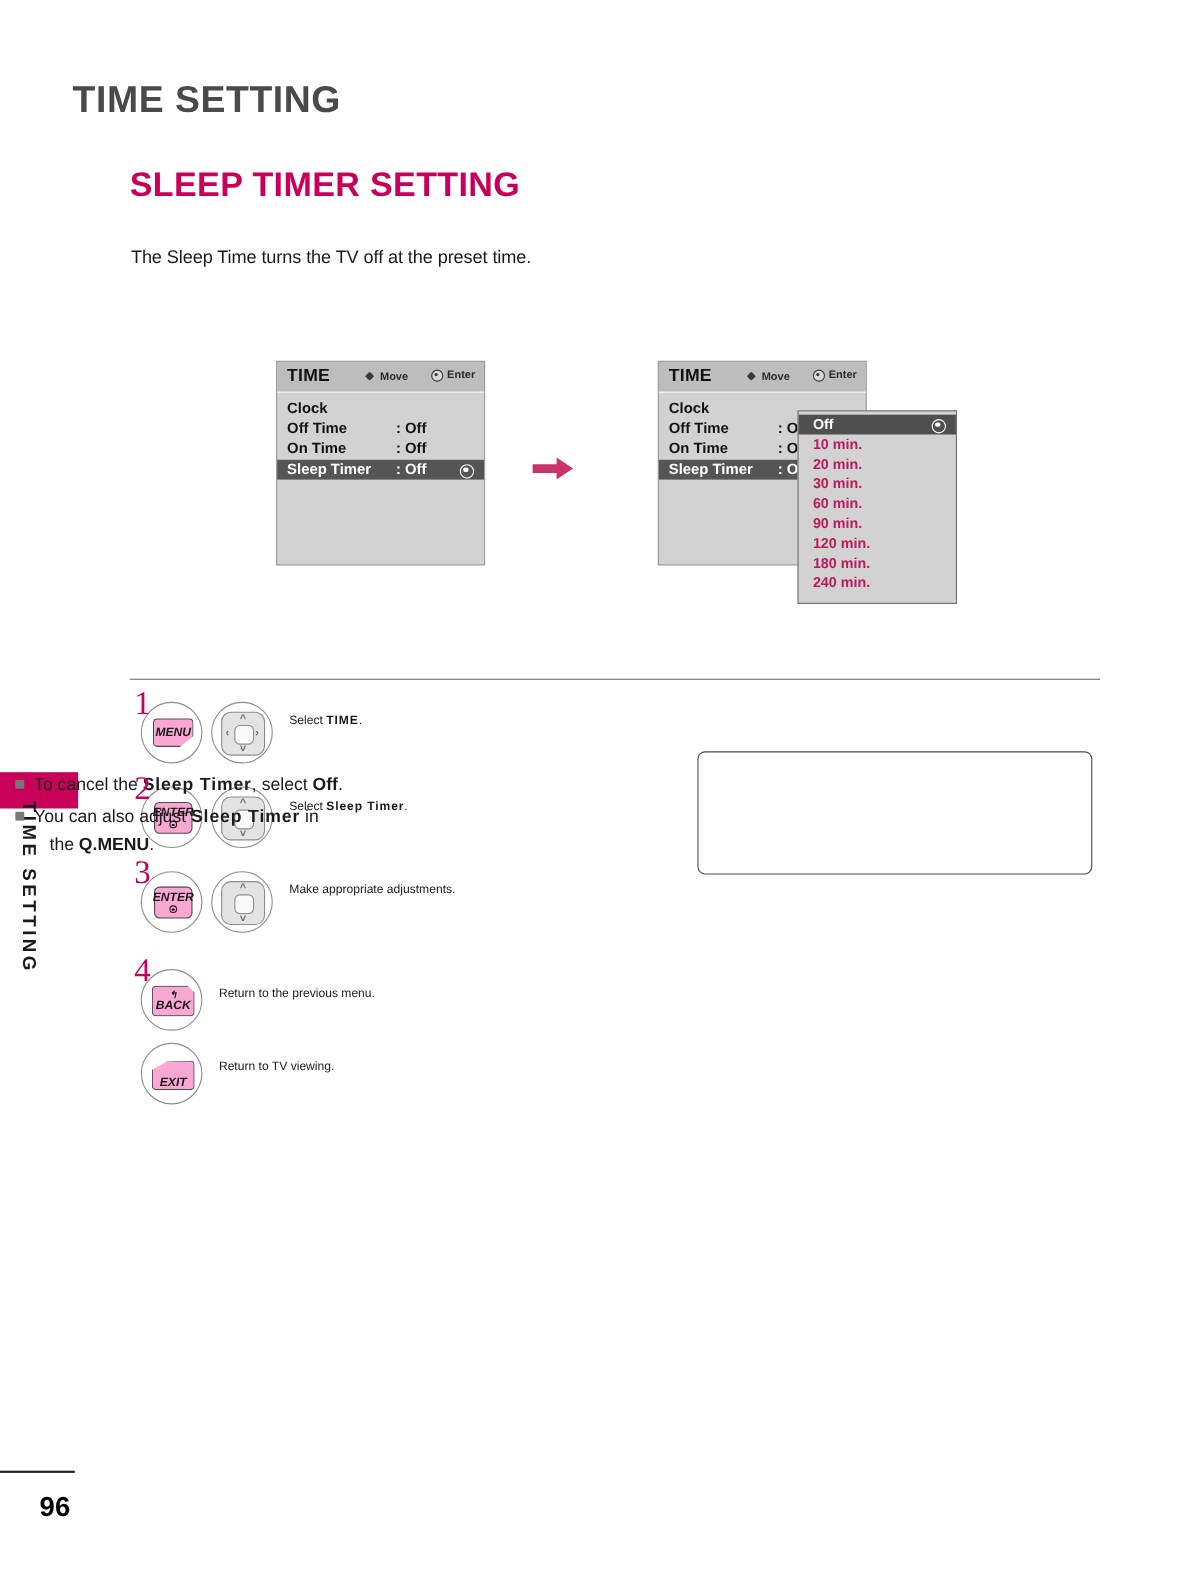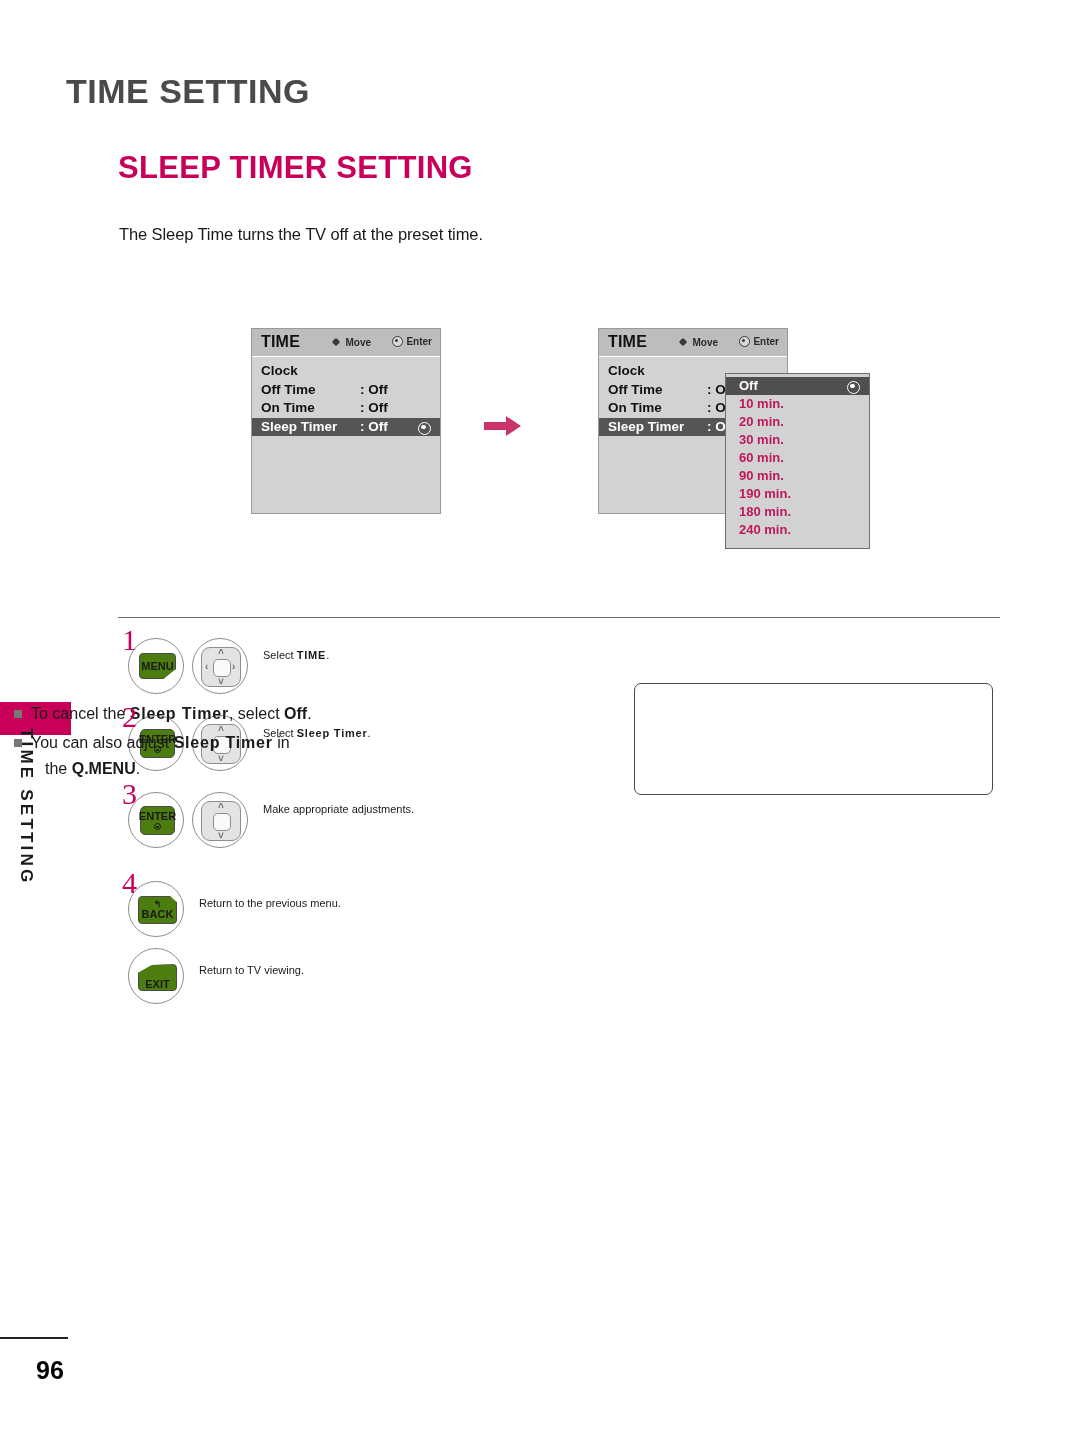"190 min." span { text: 190 -> 120 }
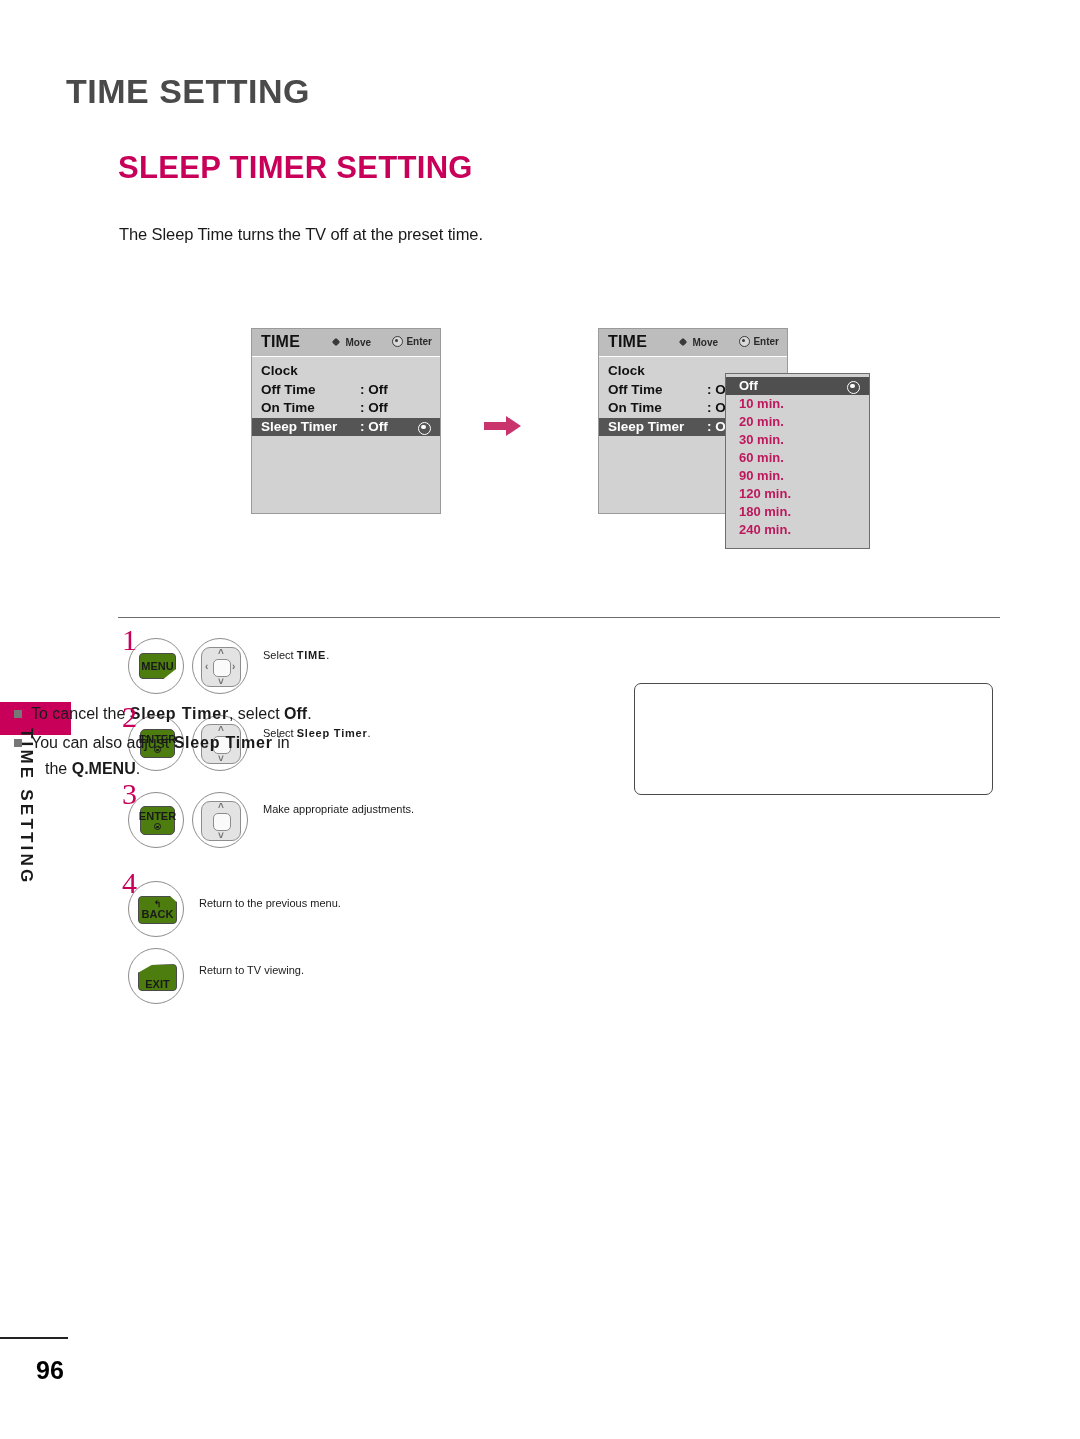"MENU" .key { background: #4d7c0f -> #f9a8d4; font-style: none -> italic }
